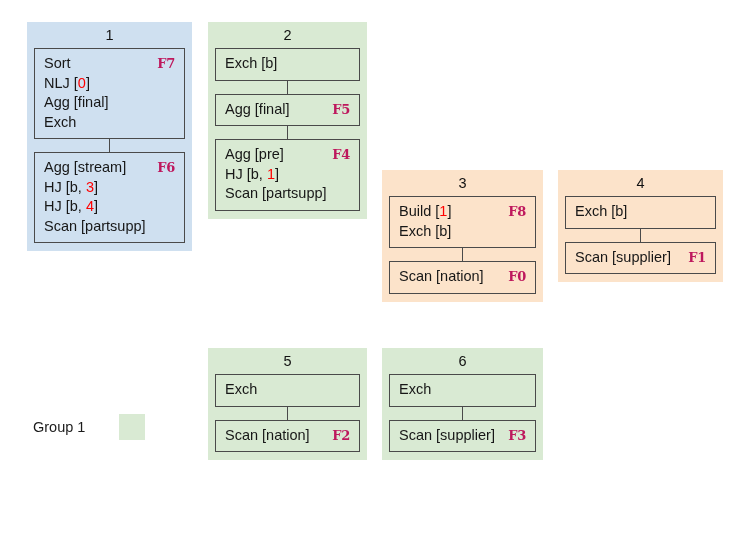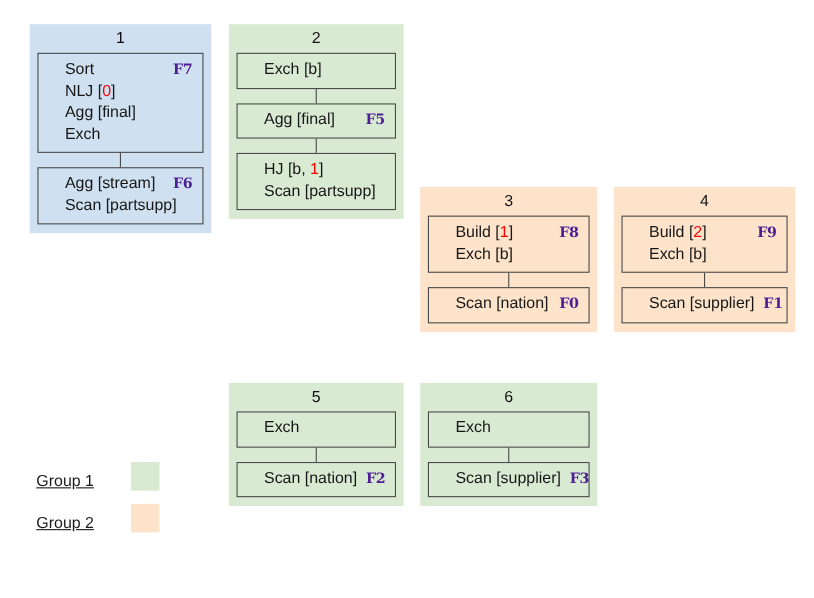"Sort" .node { padding: 5px 9px 6px 24px -> 5px 9px 6px 9px }
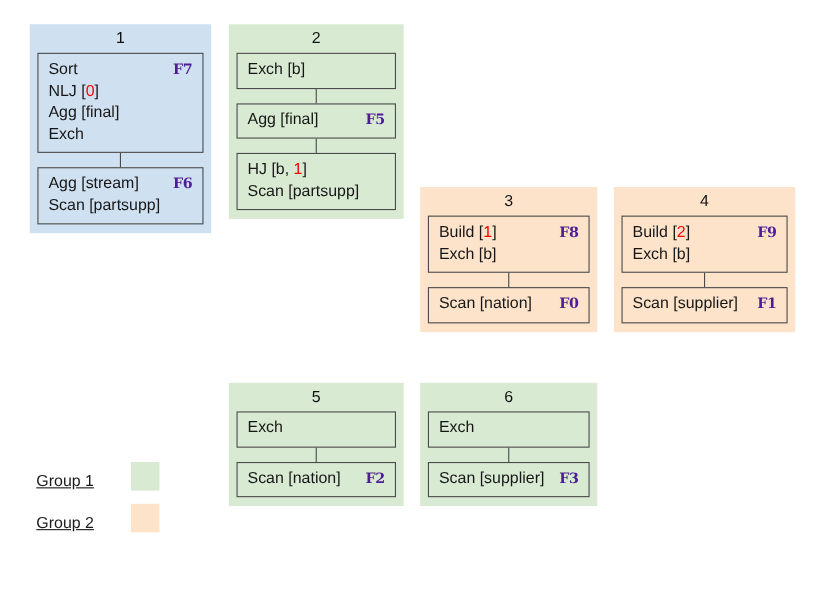"F7" .line .frag { color: #4c1d95 -> #be185d }
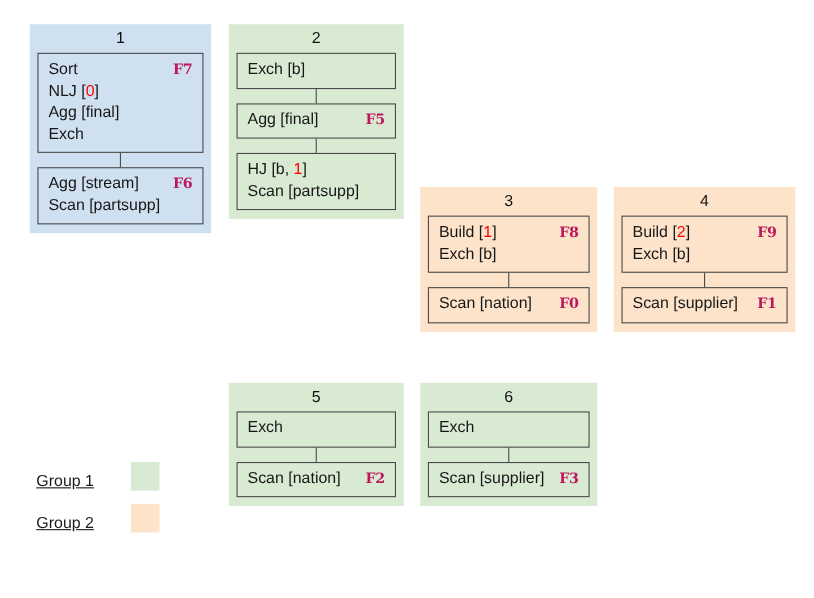"Agg [pre]" div.line { html: none -> <div> <span><span>Agg [pre]</span></span> <span></span> <span>F4</span> </div> }
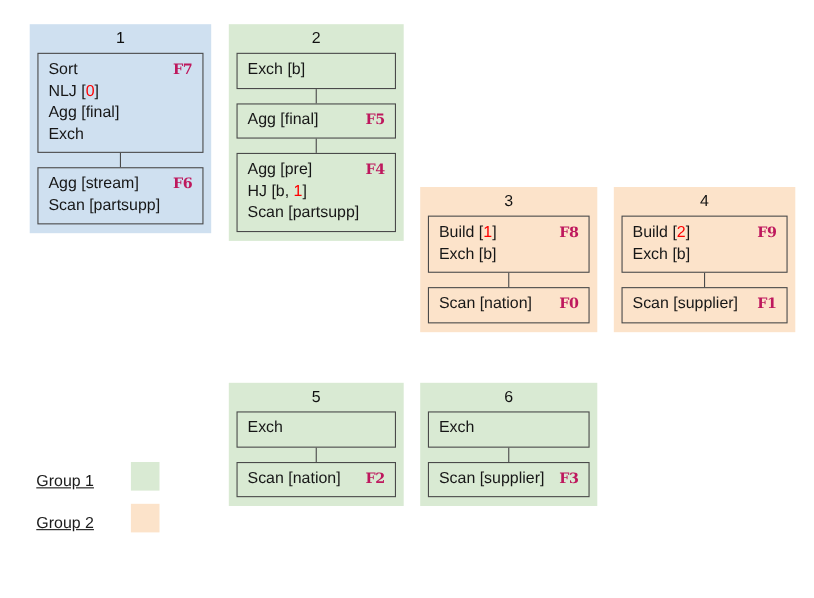"HJ [b, 3]" div.line { html: none -> <div> <span><span>HJ [b, </span><span>3</span><span>]</span></span> <span></span> <span></span> </div> }
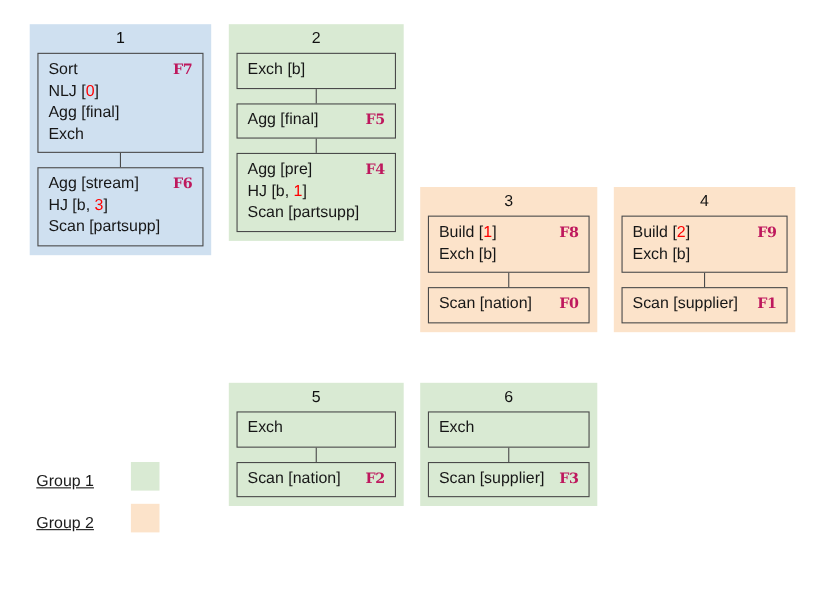"HJ [b, 4]" div.line { html: none -> <div> <span><span>HJ [b, </span><span>4</span><span>]</span></span> <span></span> <span></span> </div> }
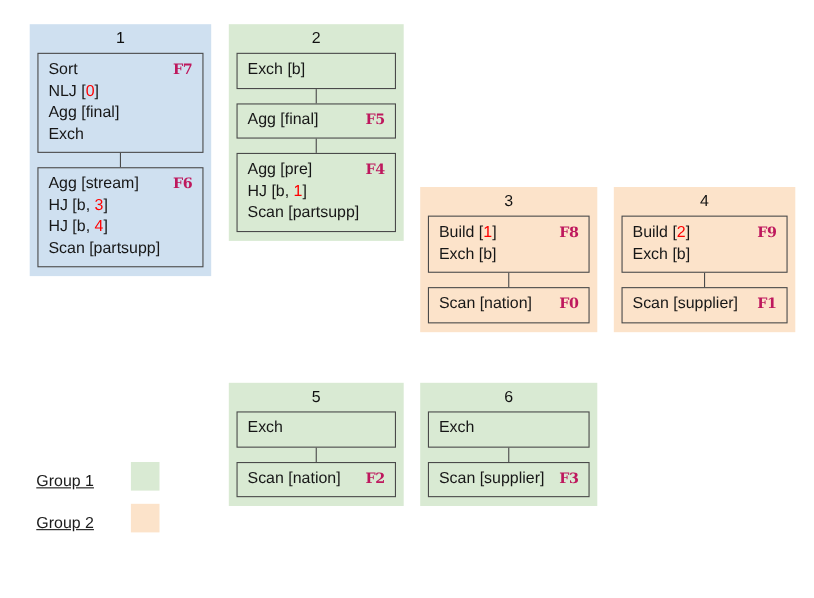"Build [2]" div.line { html: <div> <span><span>Build [</span><span>2</span><span>]</span></span> <span></span> <span>F9</span> </div> -> none }
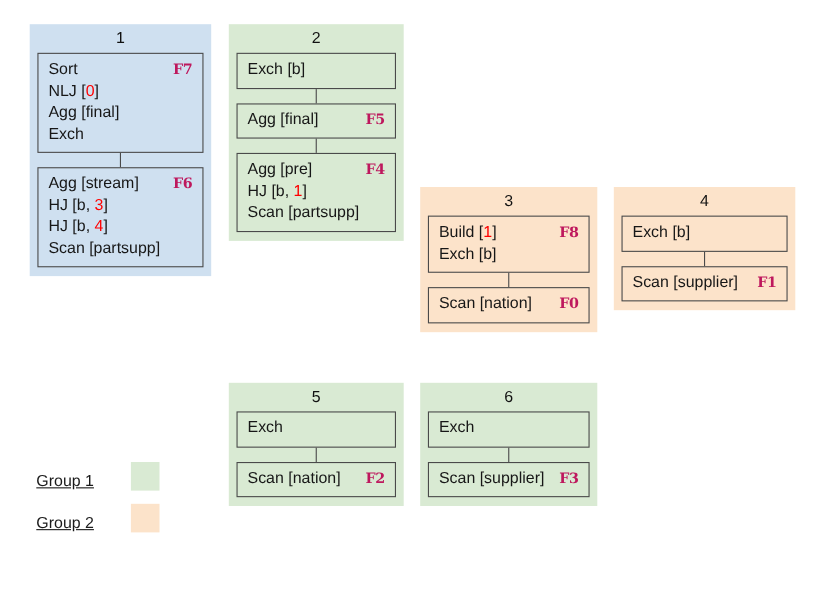"Group 1" .legend-row { align-items: flex-end -> center; text-decoration: underline -> none }
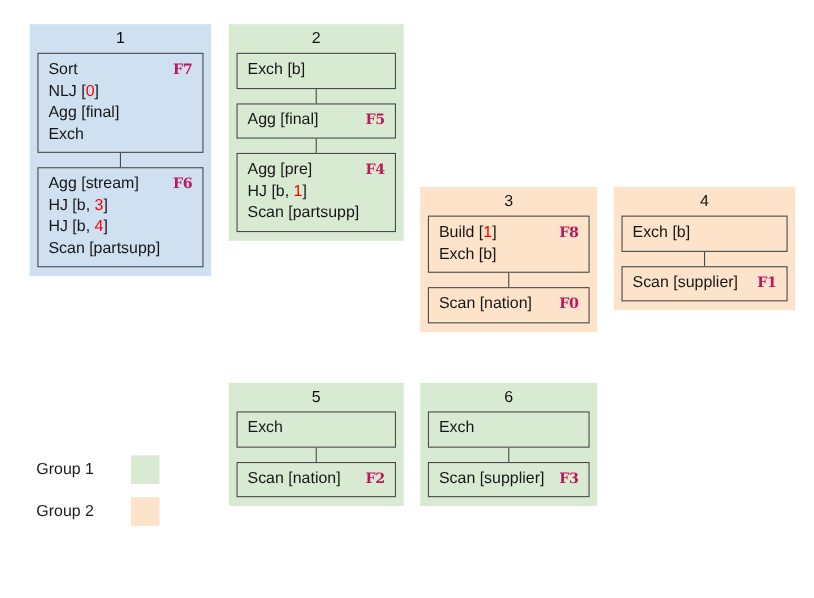"Group 2" div.legend-row { html: <div> <div>Group 2</div> <div></div> </div> -> none }
